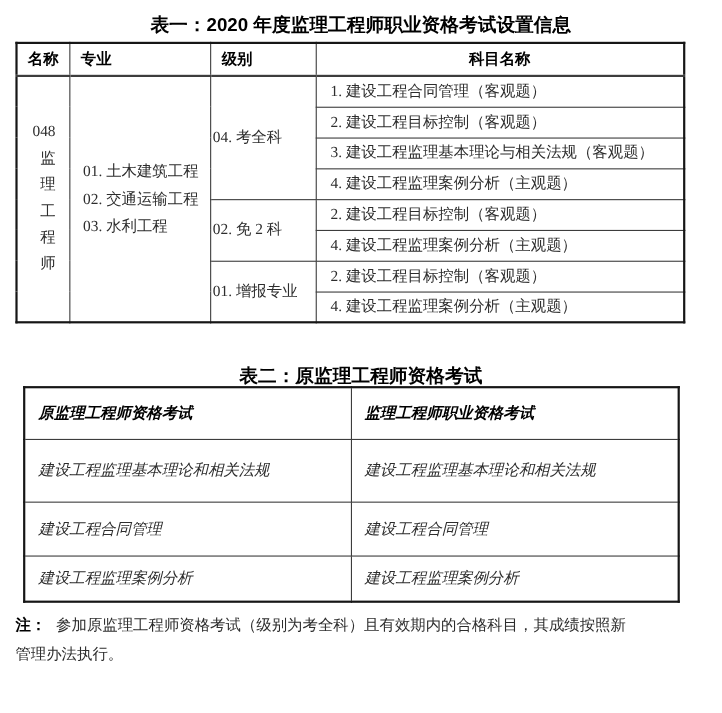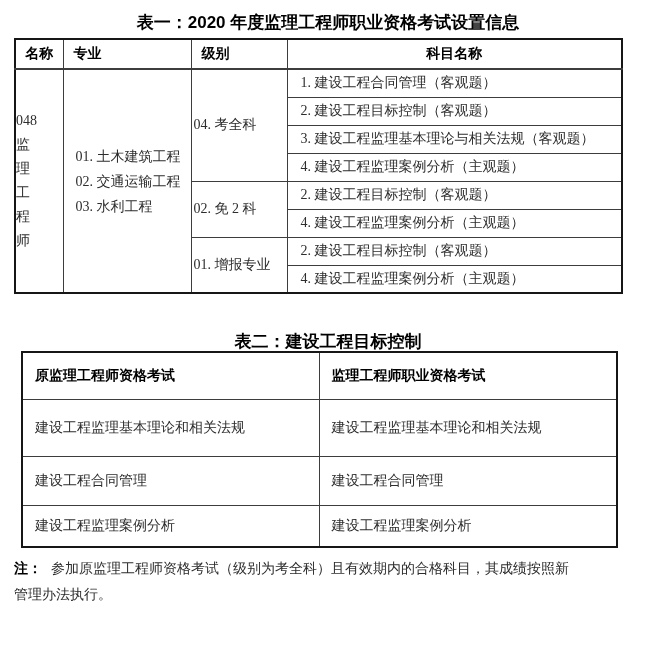"048" .table1 td.name-cell { padding: 0 -> 12px; text-align: left -> right }
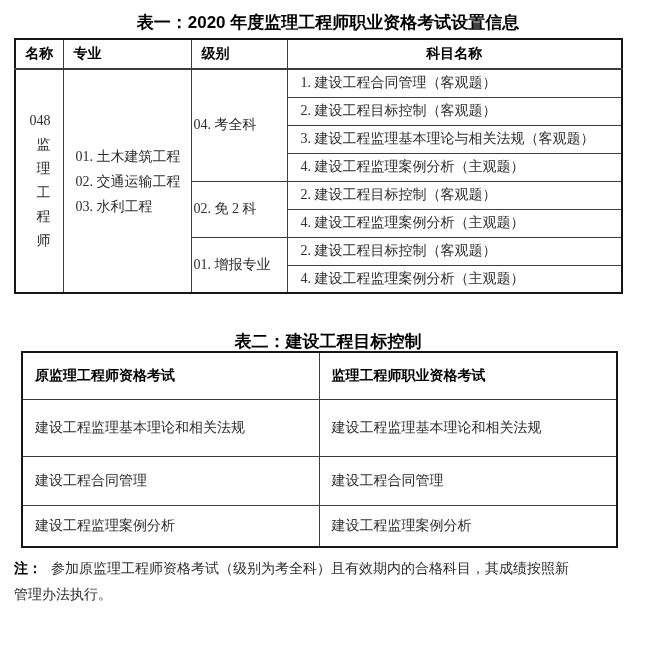"表二：建设工程目标控制" div.doc-title { text: 建设工程目标控制 -> 原监理工程师资格考试 }
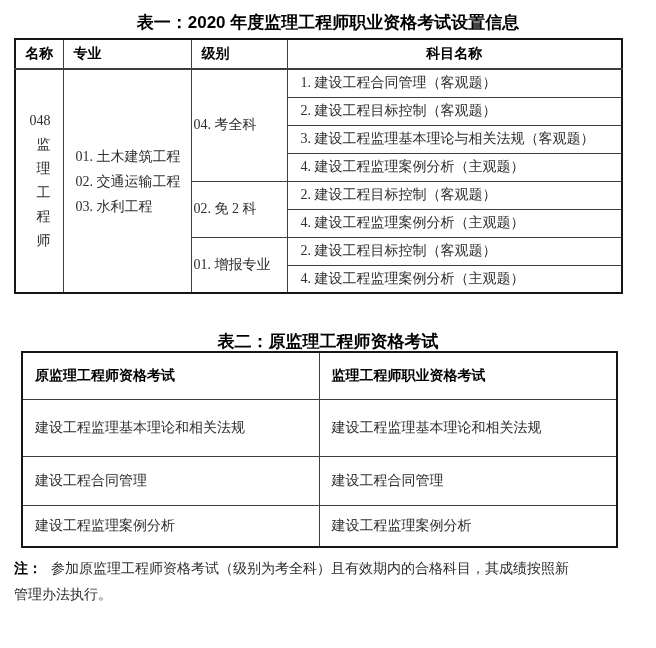"原监理工程师资格考试" .table2 { font-style: none -> italic }
